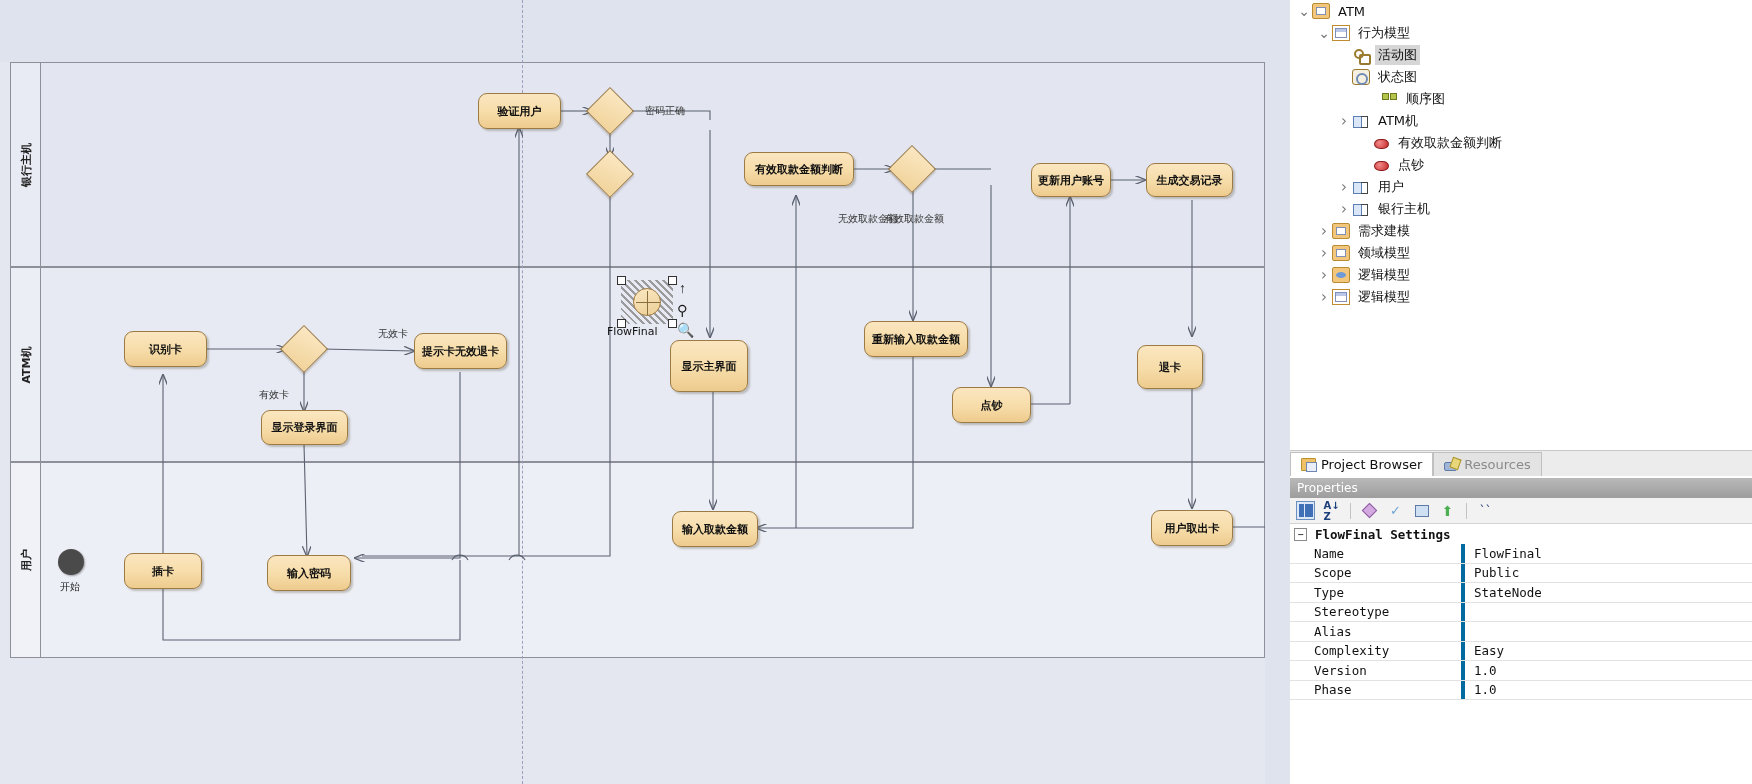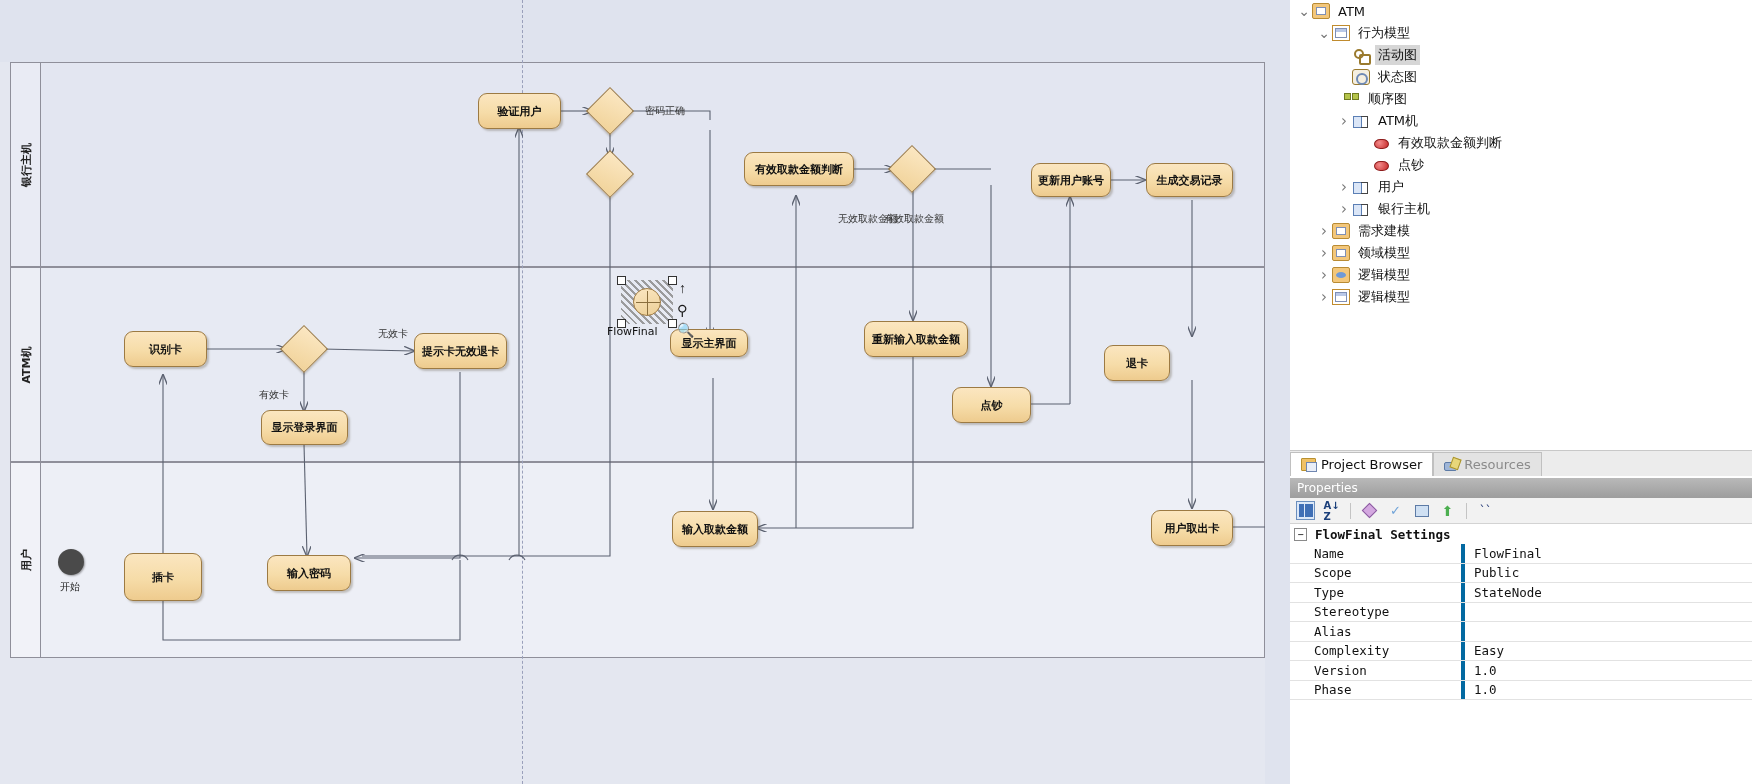"顺序图" div.trow { padding-left: 36px -> 74px }
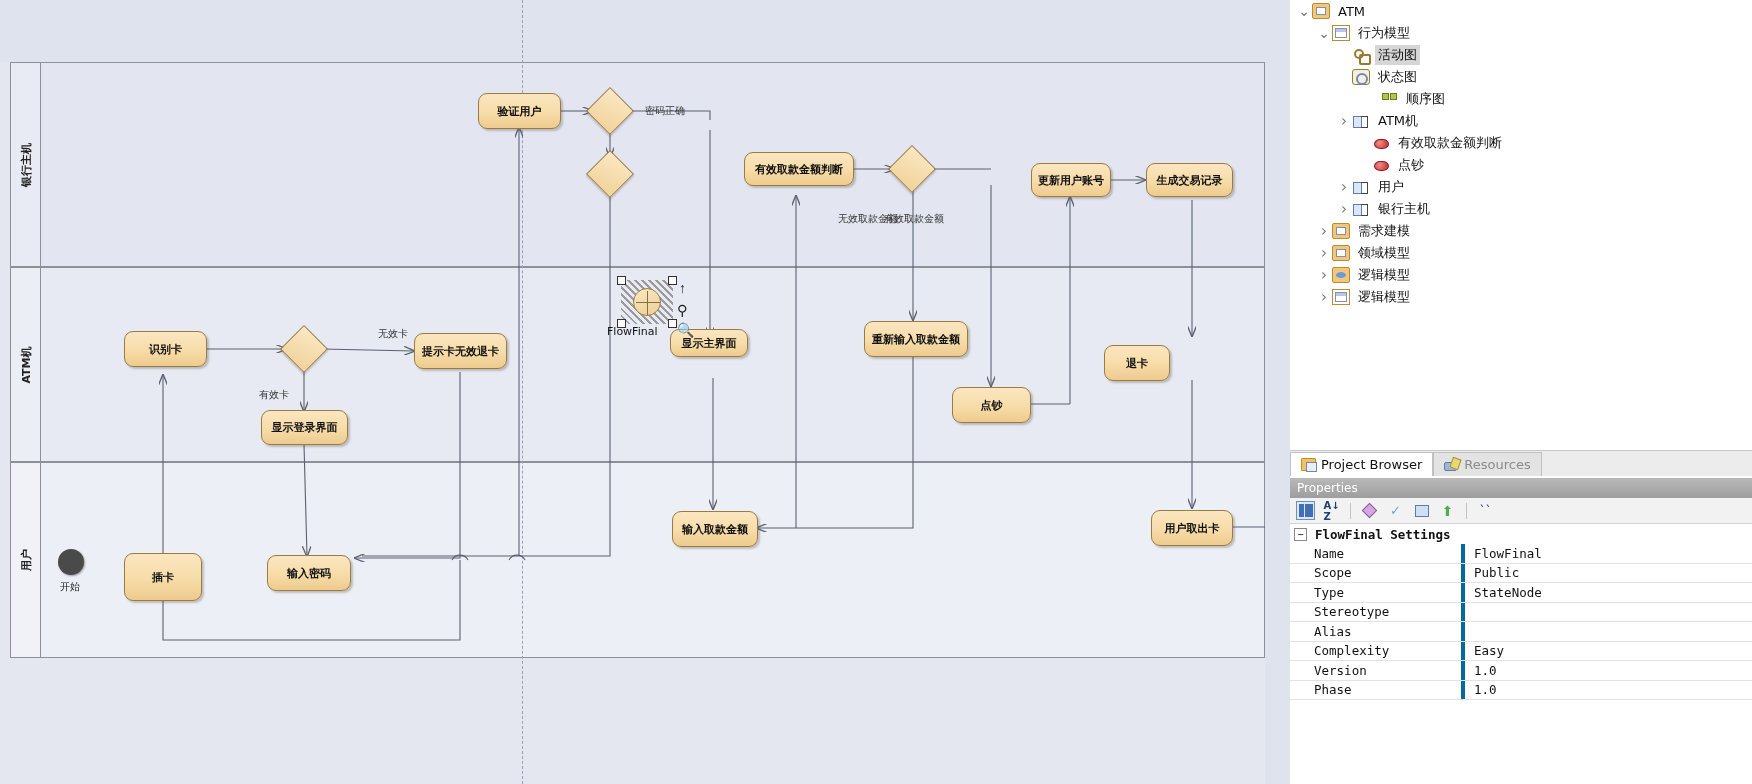"显示主界面" div.node { height: 28px -> 52px; top: 329px -> 340px }
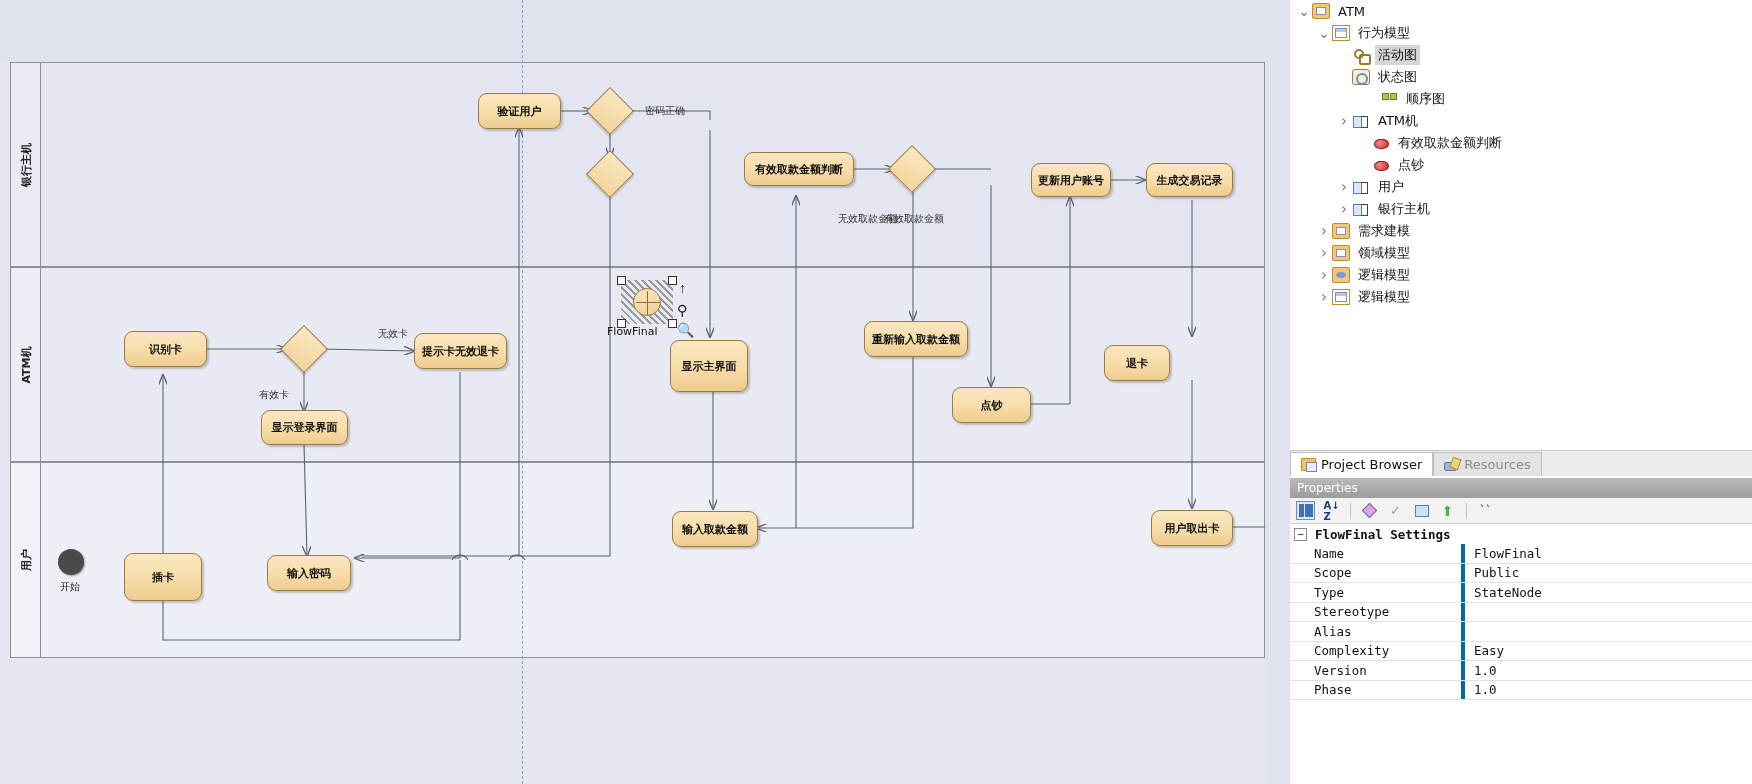"退卡" div.node { height: 36px -> 44px; left: 1104px -> 1137px }
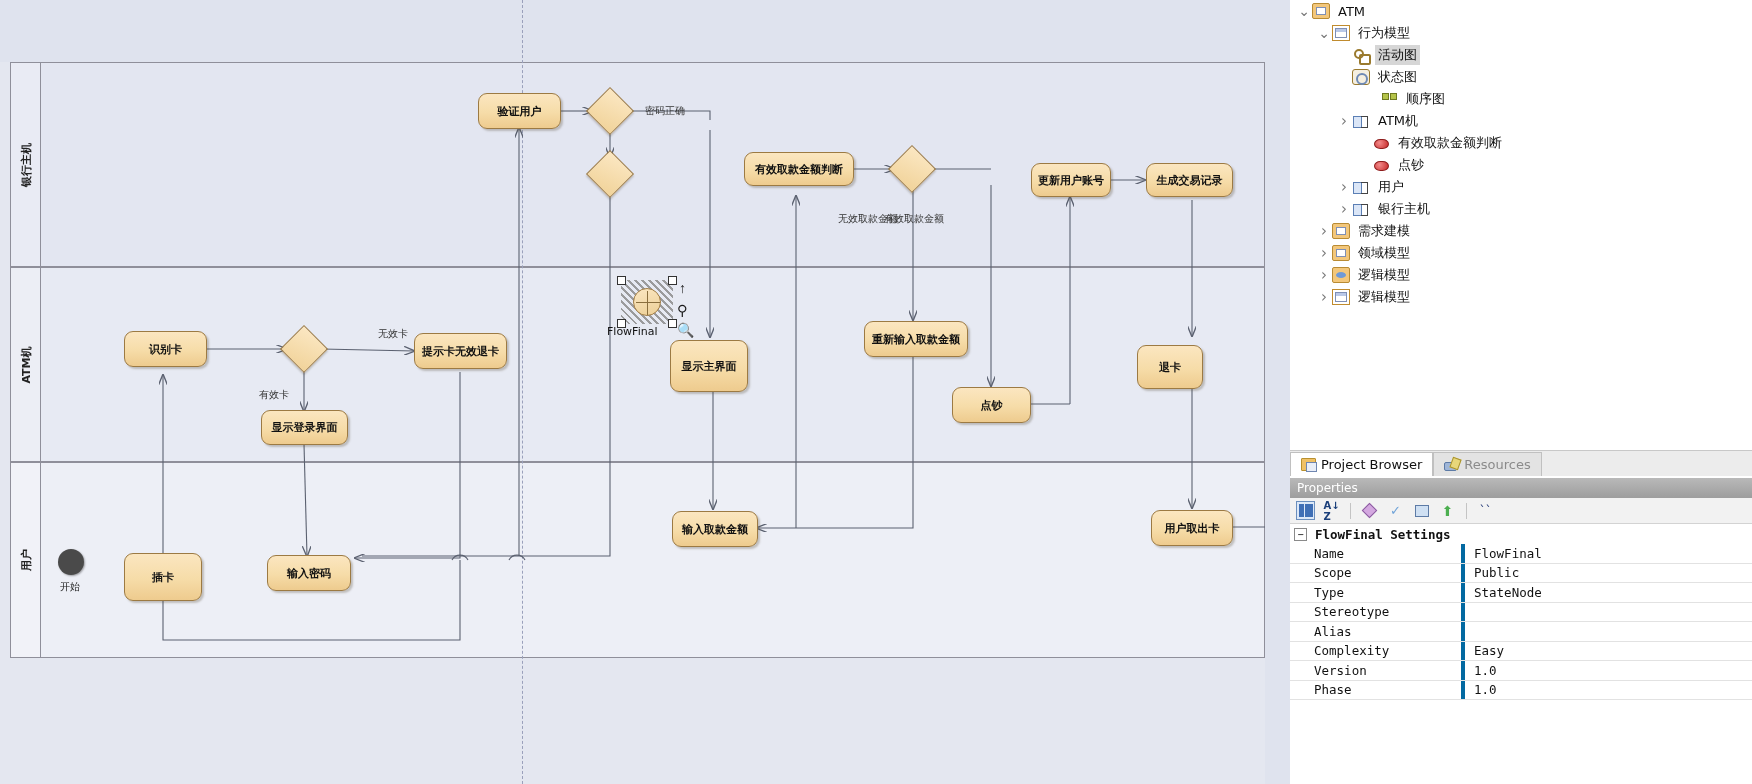"插卡" div.node { height: 48px -> 36px }
